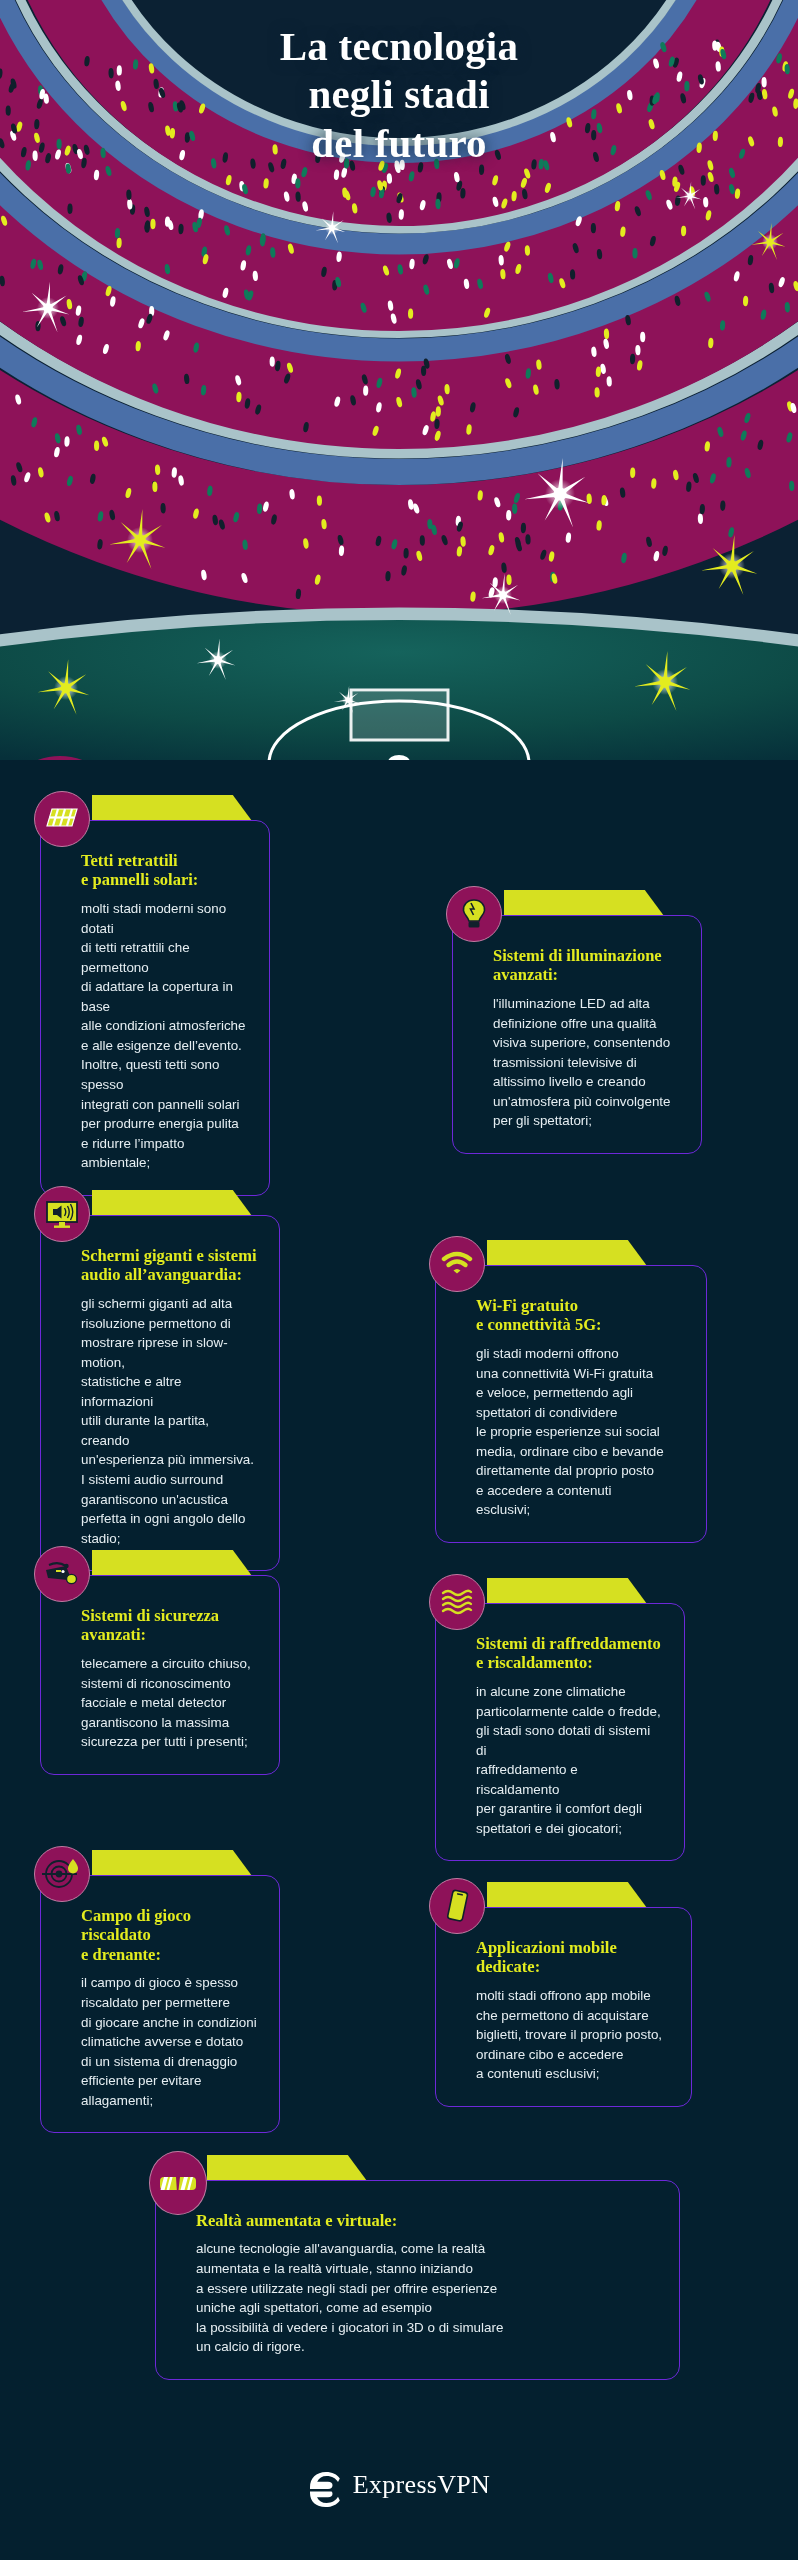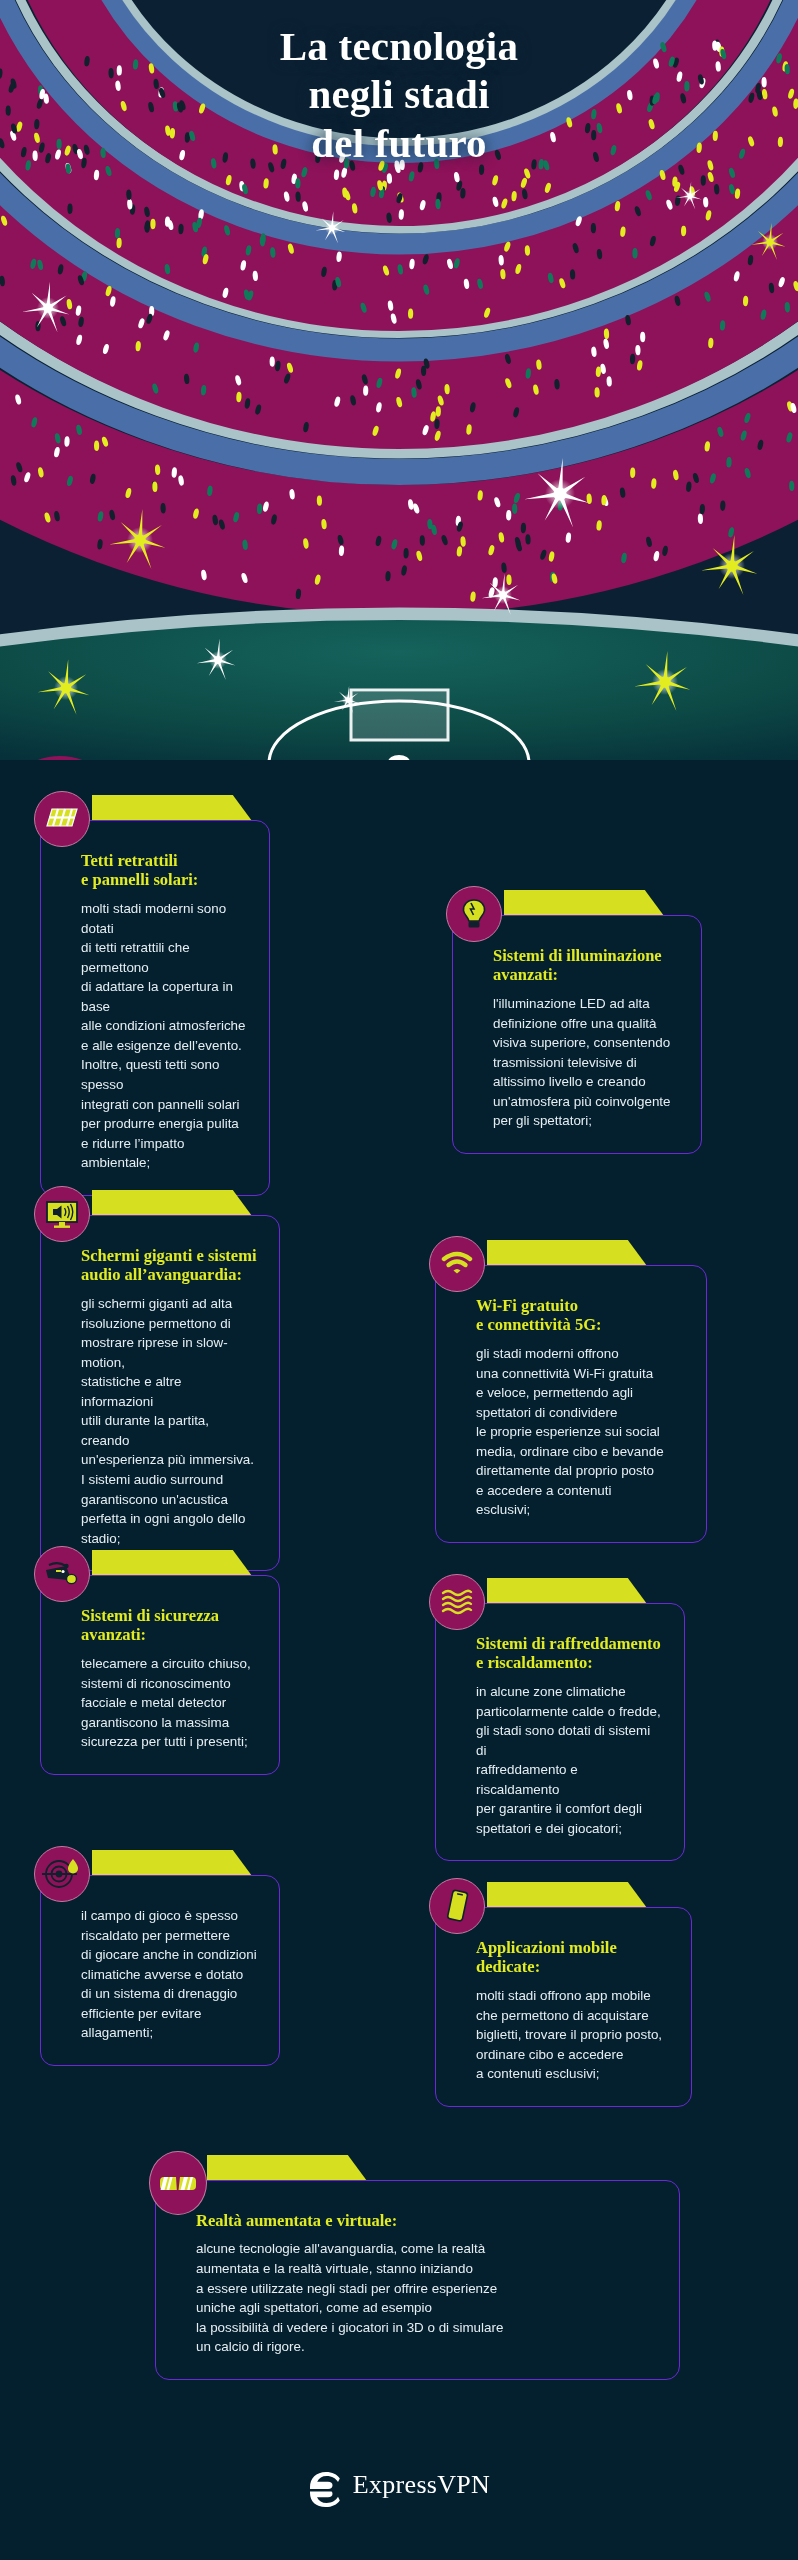"Campo di gioco riscaldato" div.card-title { html: none -> <div>Campo di gioco riscaldato e drenante:</div> }
